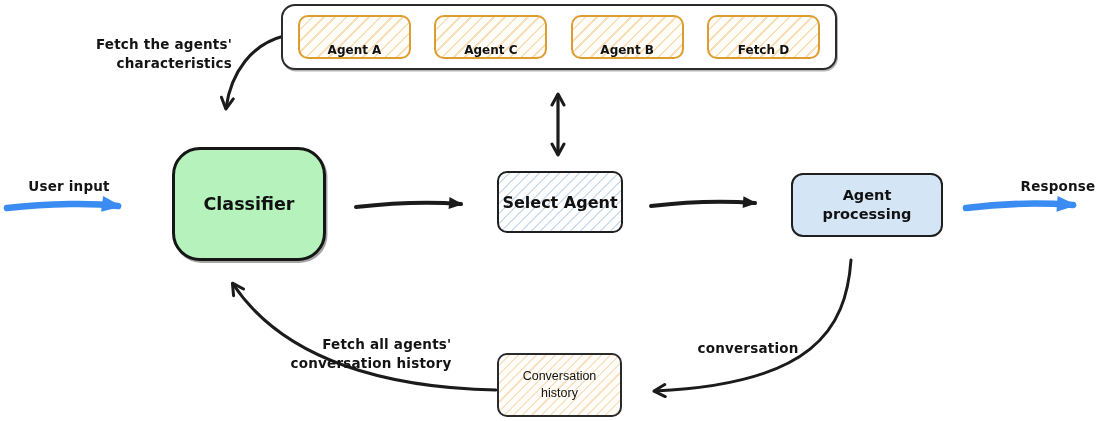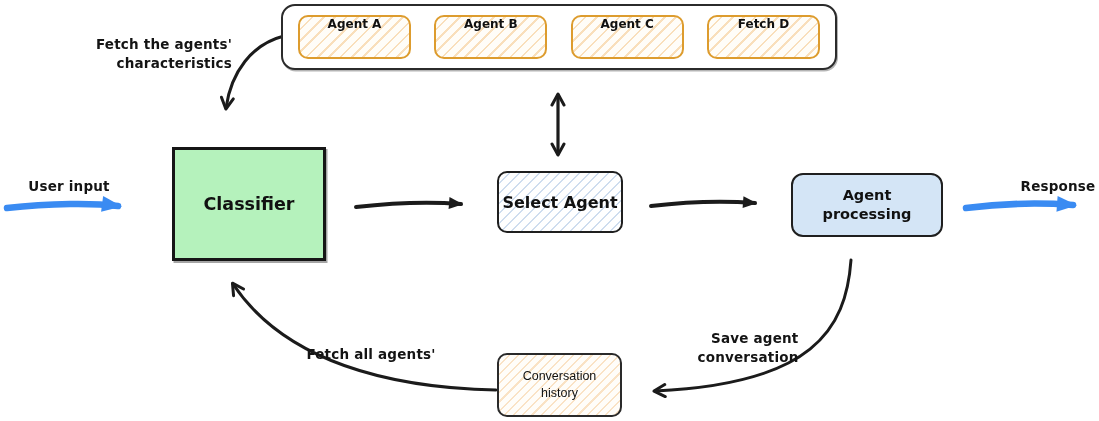"Agent A" .agent-chip { align-items: flex-start -> flex-end }
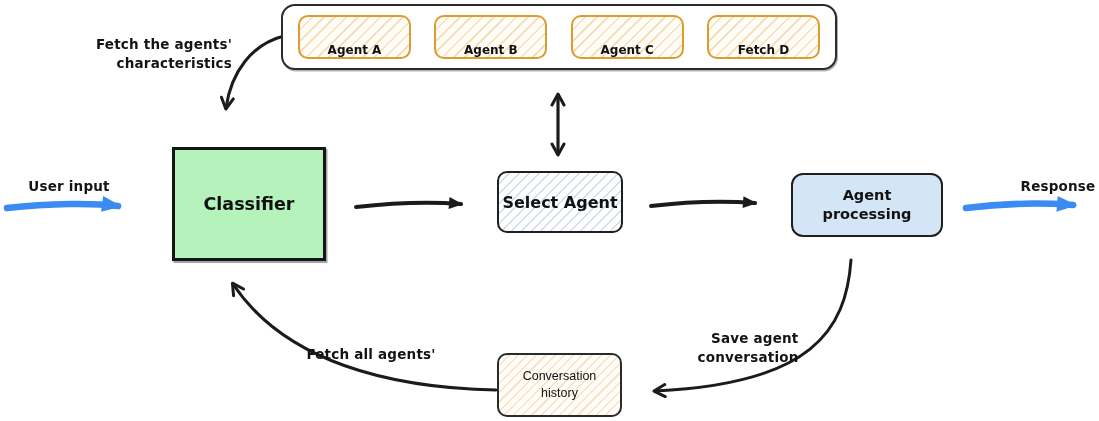"Agent B" div.agent-chip { order: before "Agent C" -> after "Agent C" }
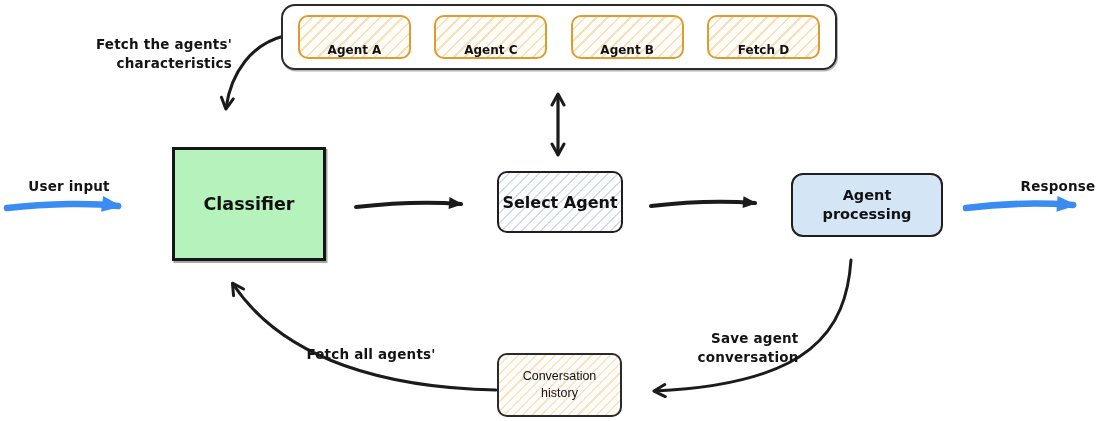"Classifier" #node-classifier { border-radius: 0 -> 28px }
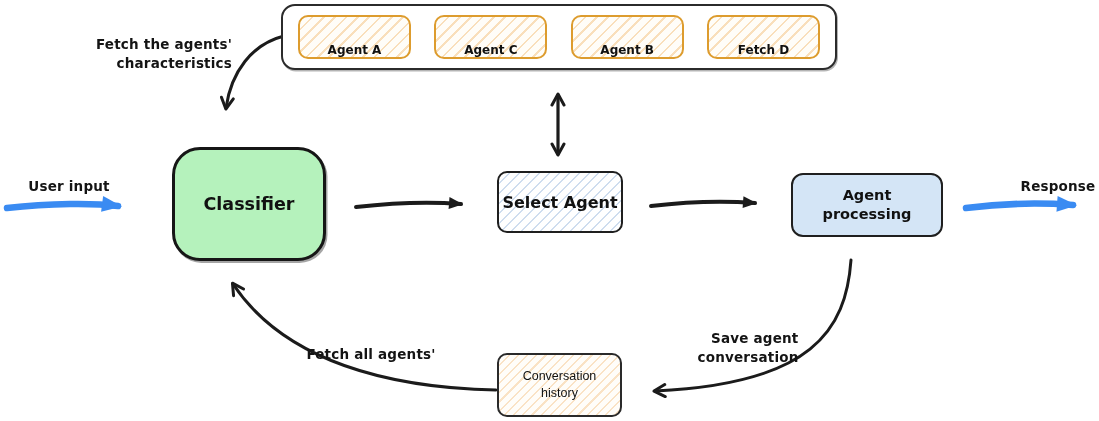"Save agent" div { html: <div>Save agent</div> -> none }
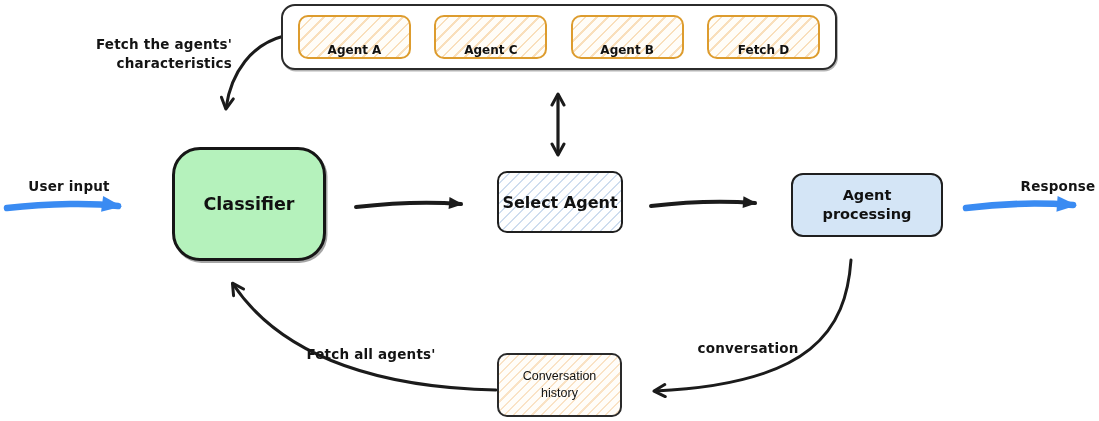"conversation history" div { html: none -> <div>conversation history</div> }
